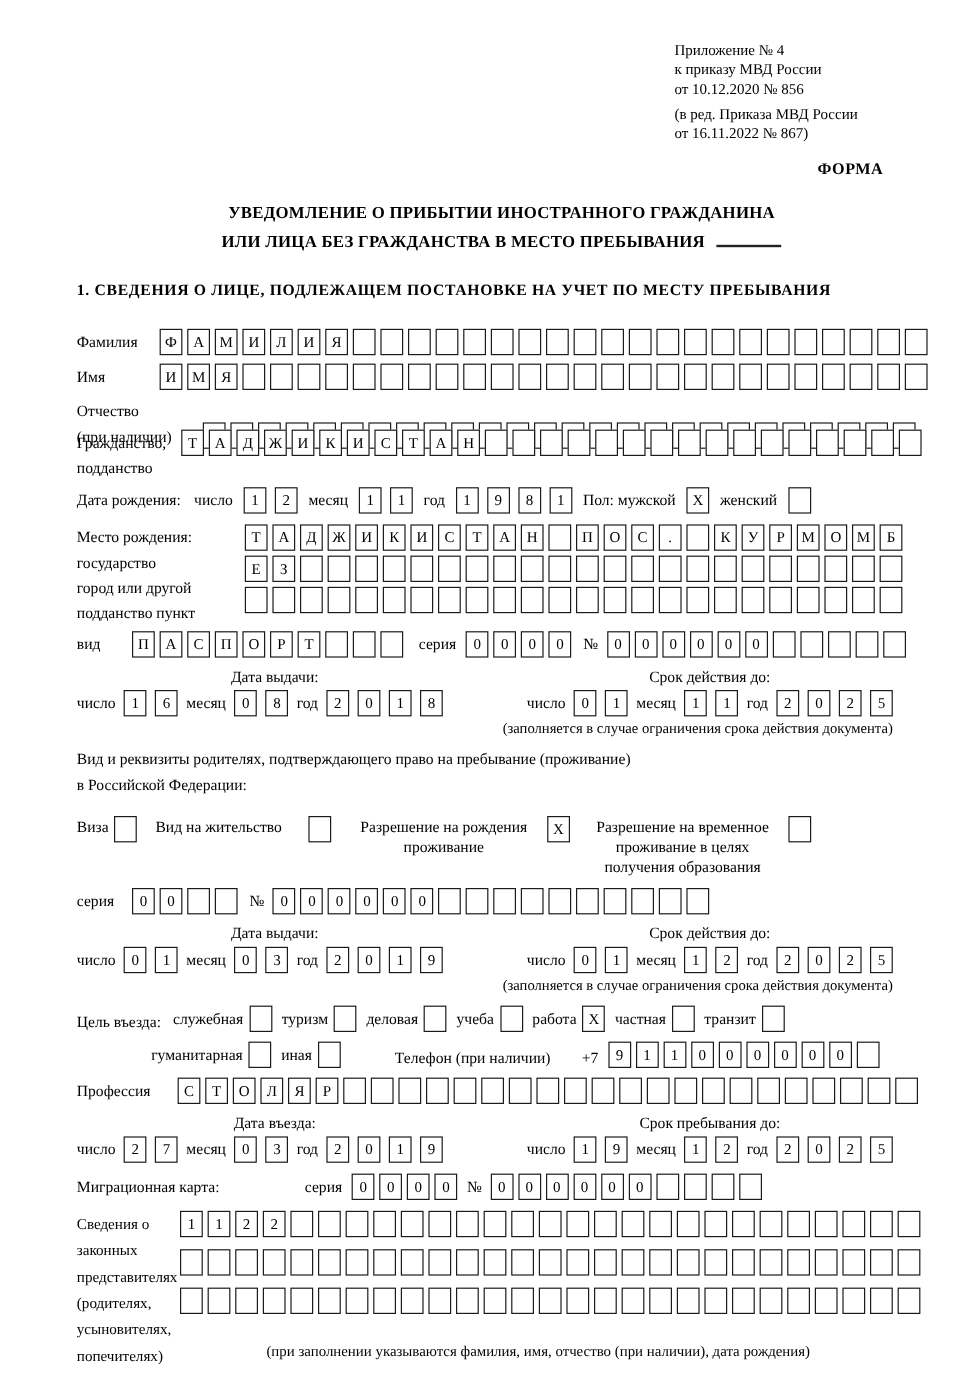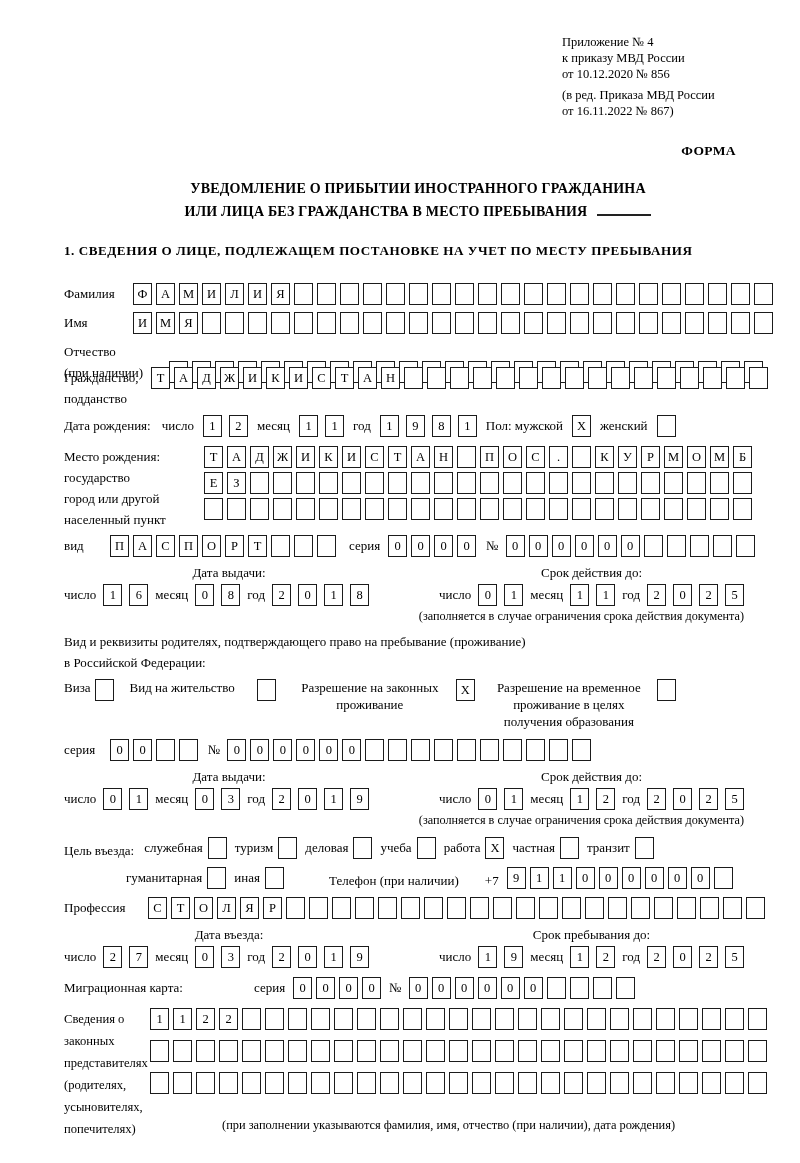"ФОРМА" .form-word { margin-top: 24px -> 14px }
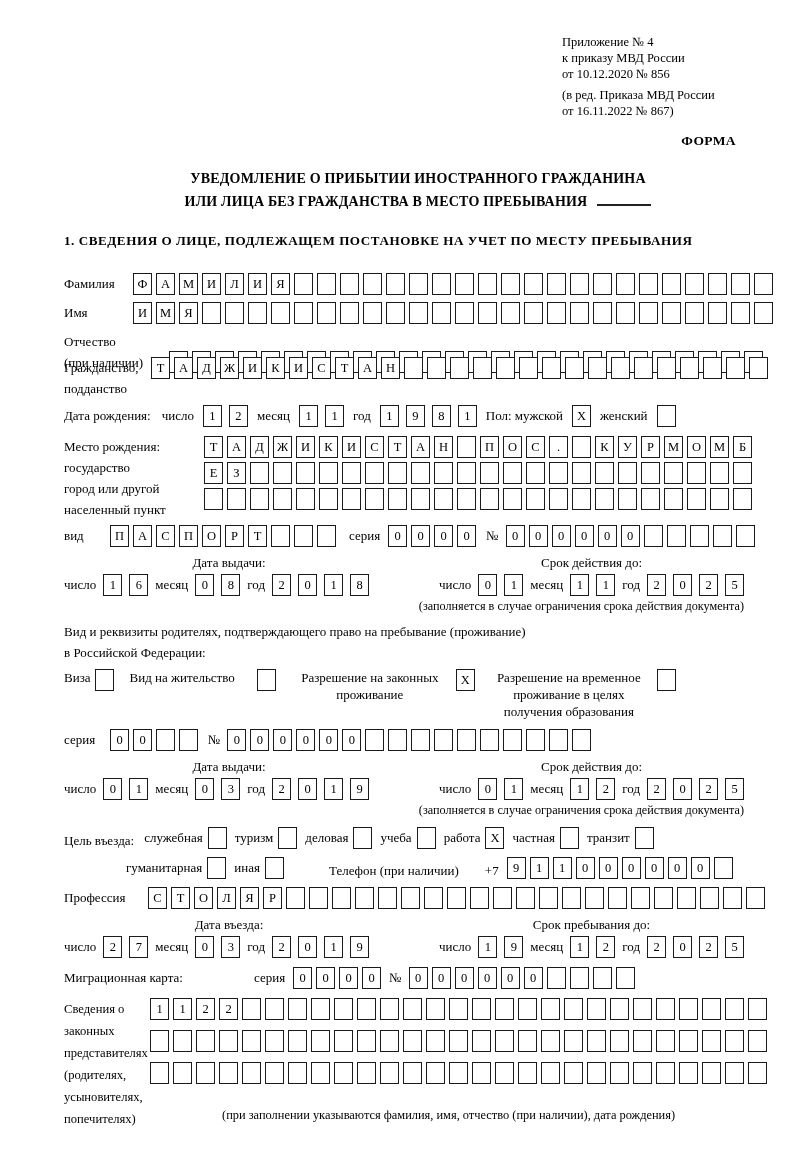"населенный пункт" div { text: населенный -> подданство }
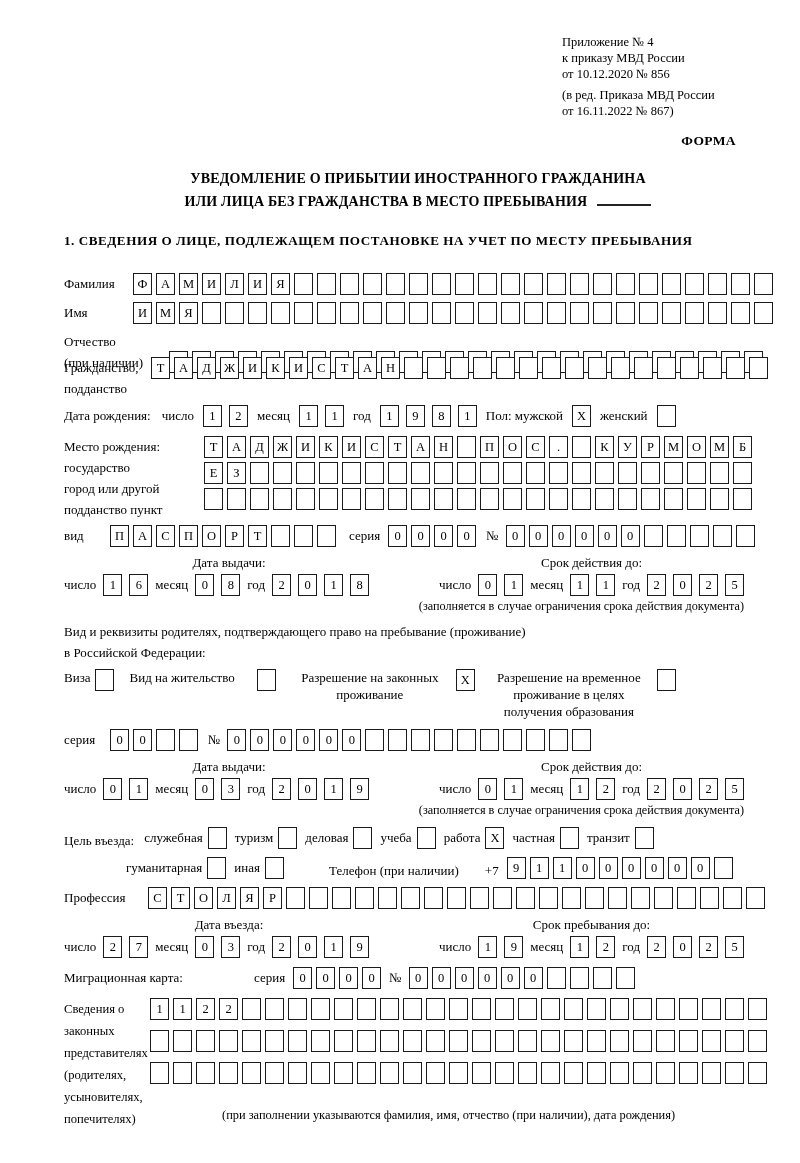"Виза" .opts-row { margin-top: 6px -> 16px }
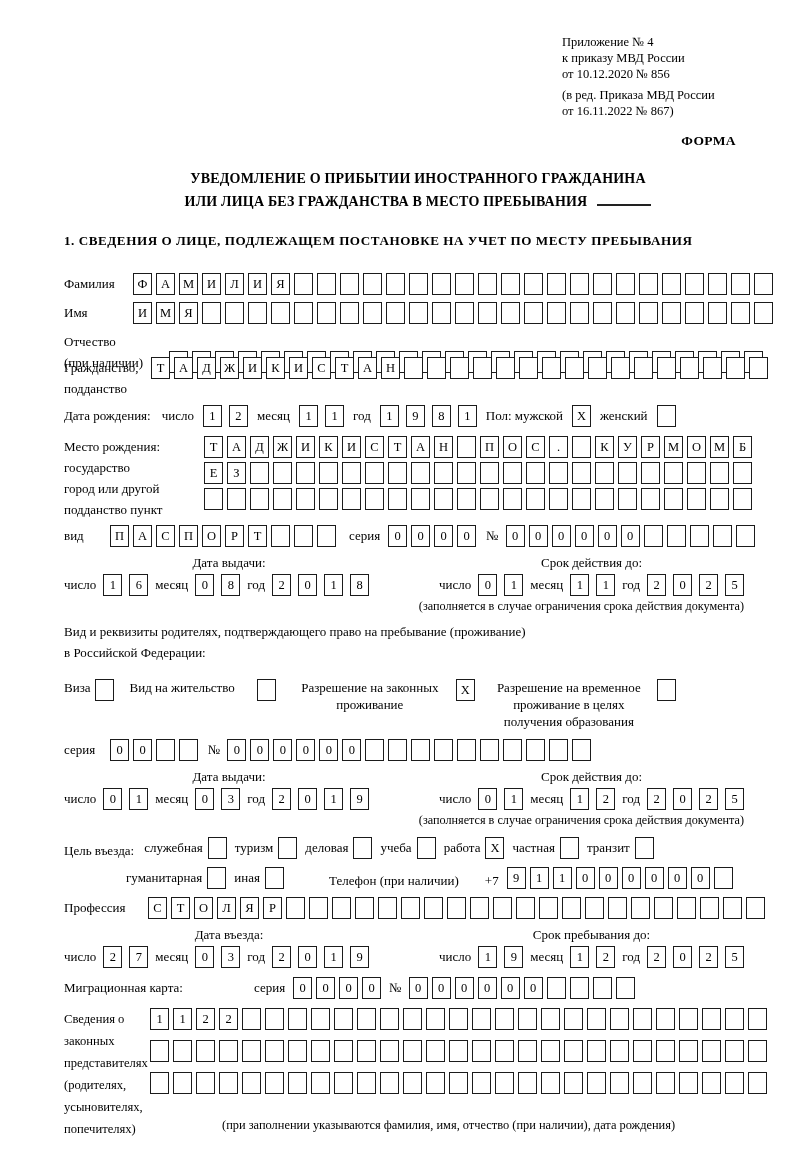"Разрешение на законных проживание" span.opt-label { text: законных -> рождения }
